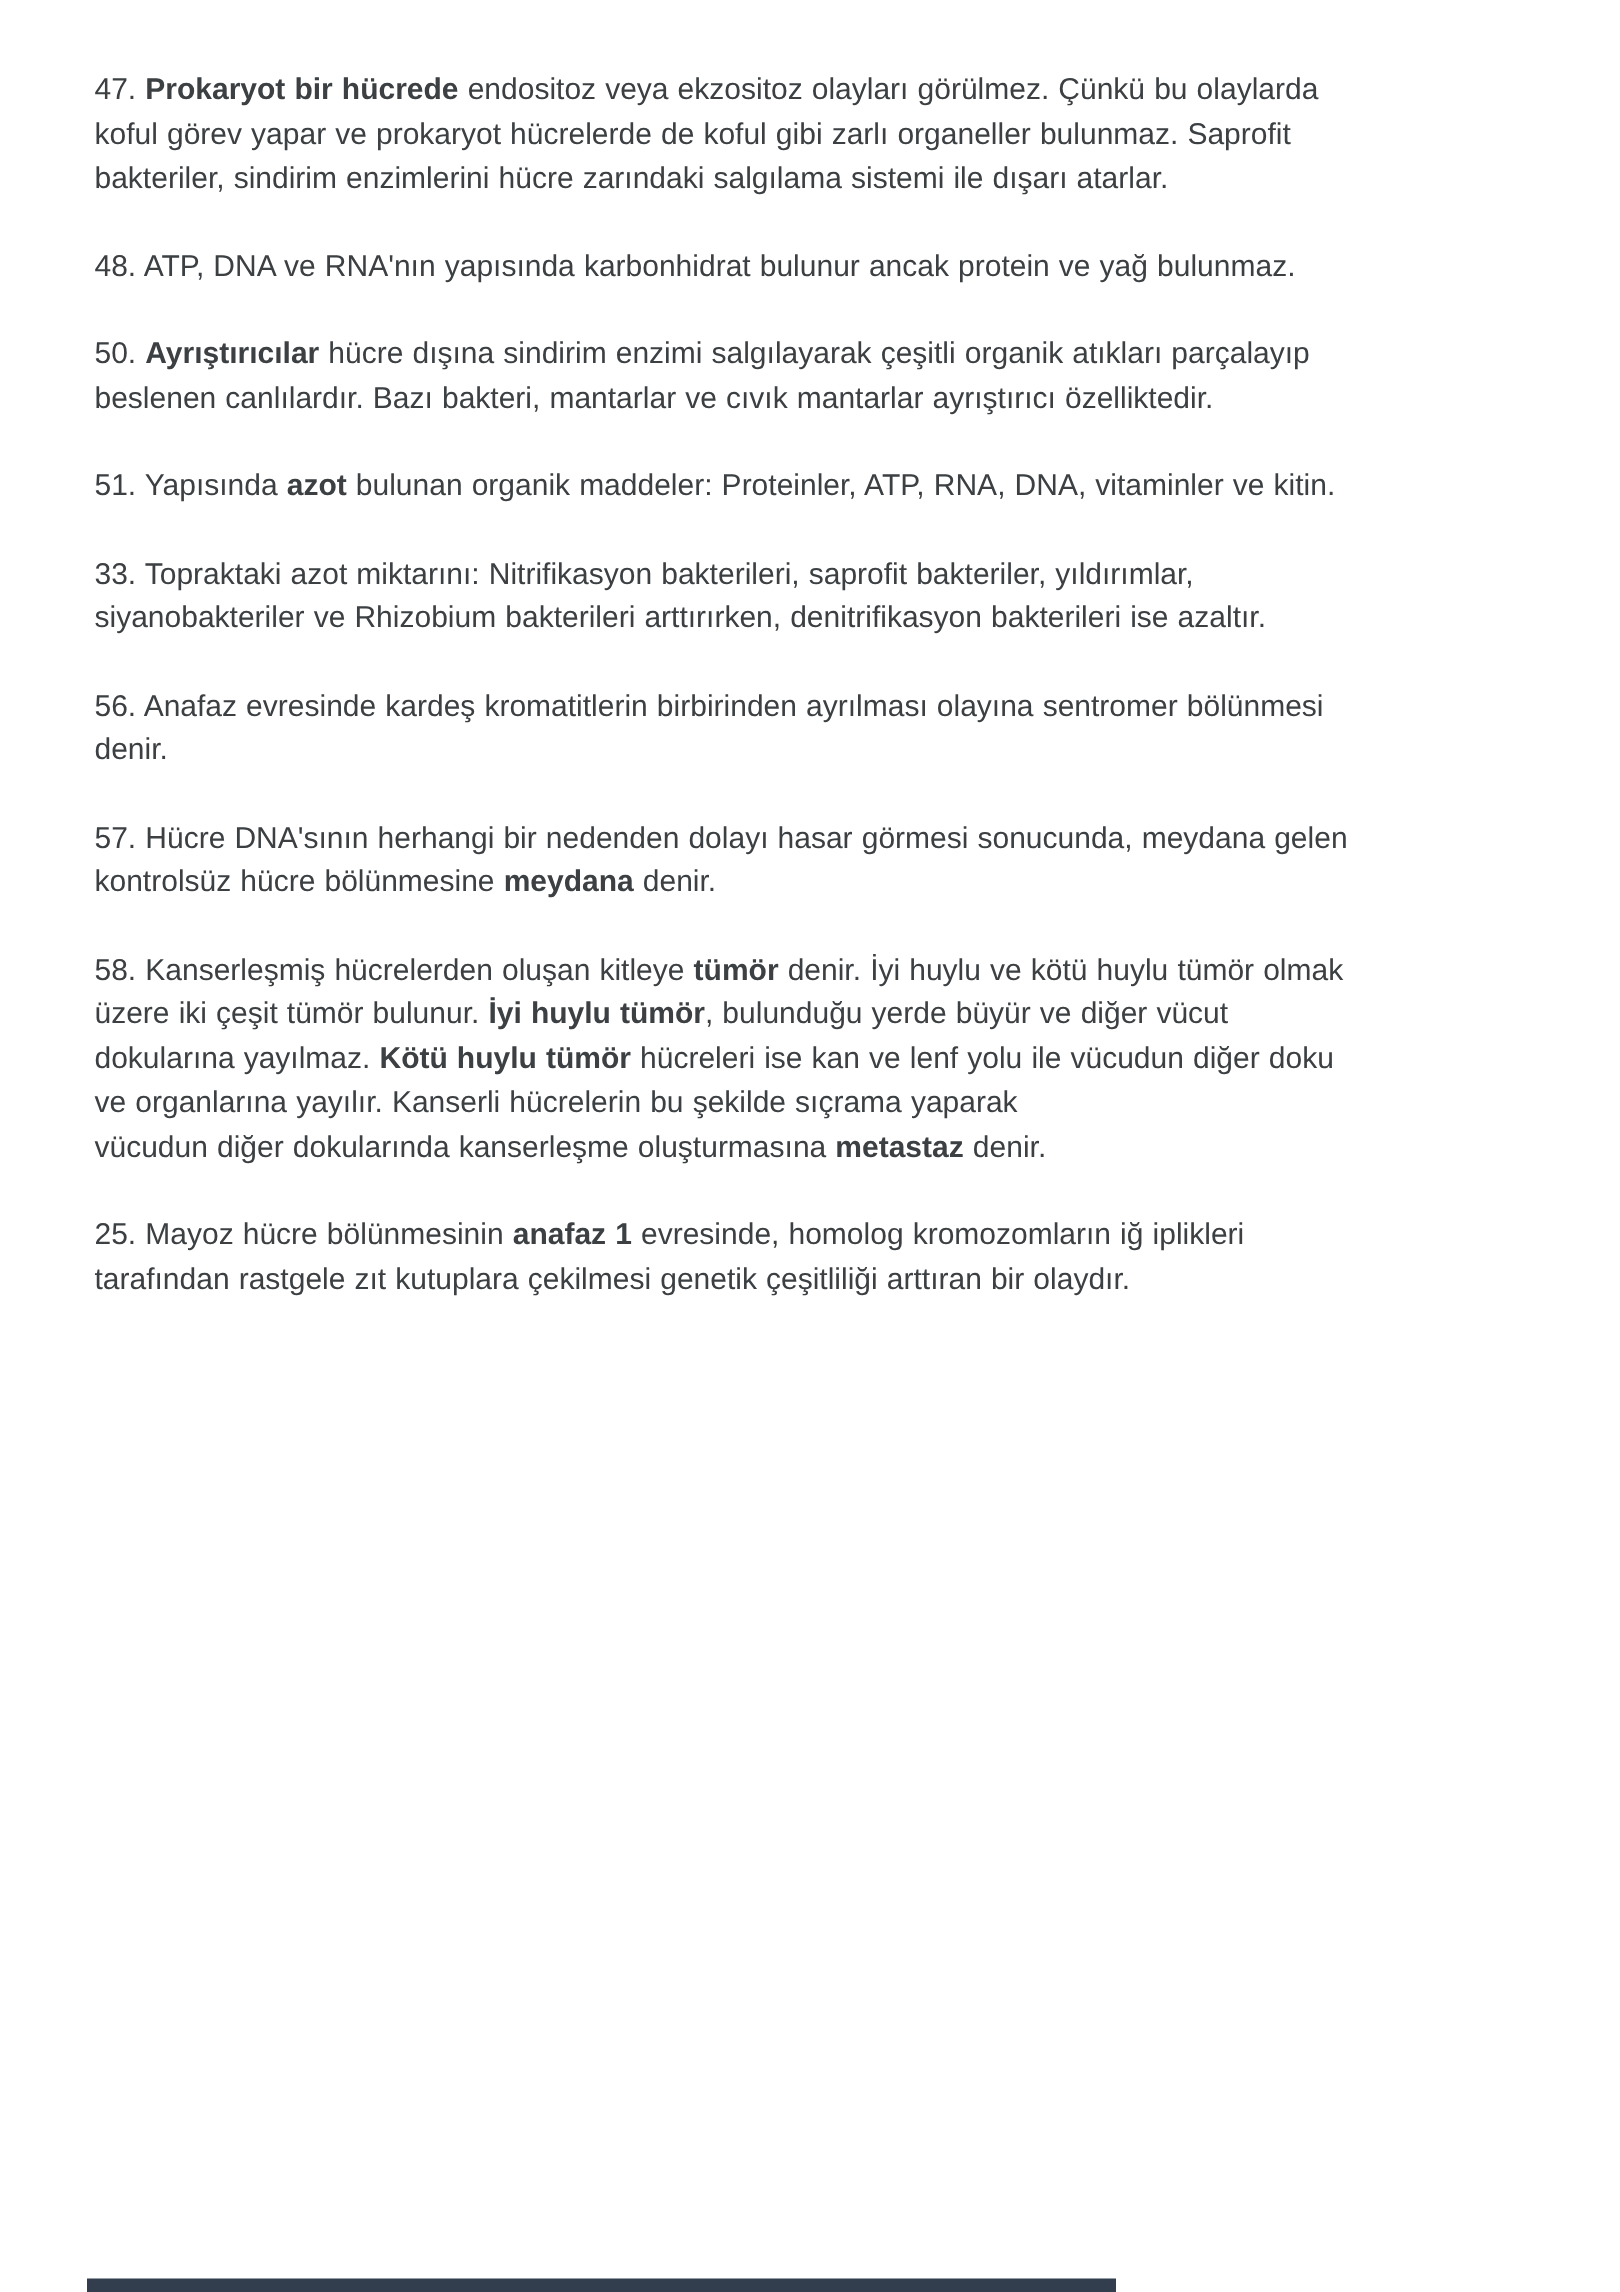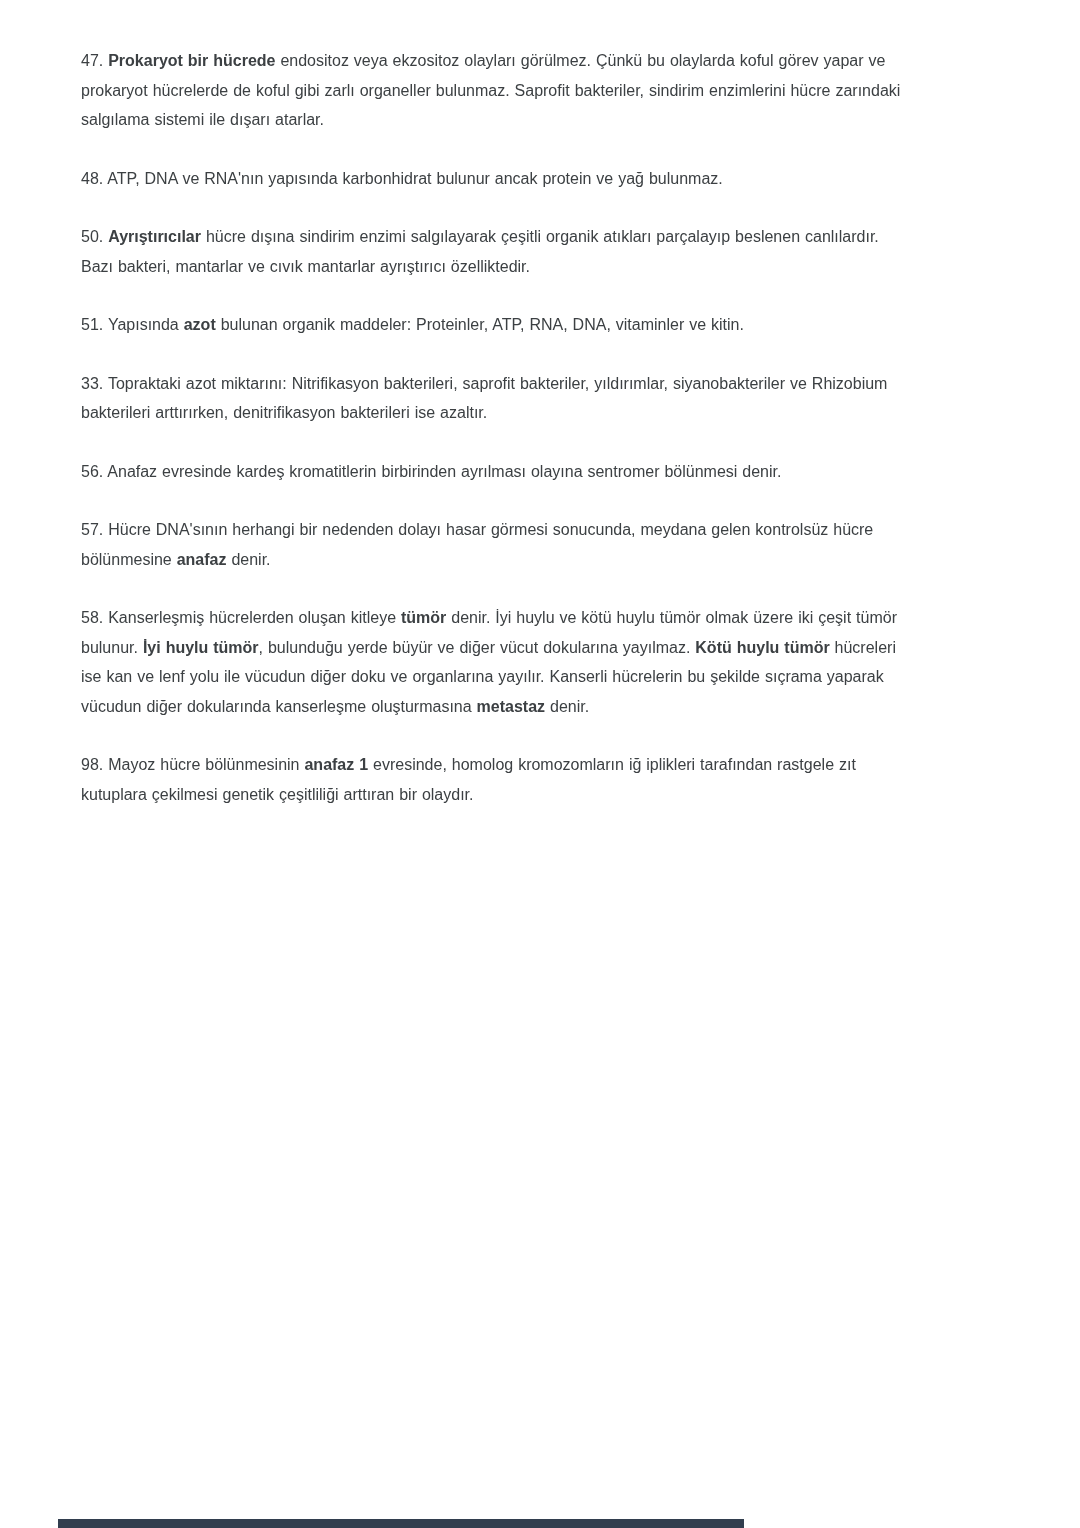"47. Prokaryot bir hücrede endositoz" p.note { font-size: 16px -> 20px; margin: 0 0 29px 18px -> 0 0 29px 0 }
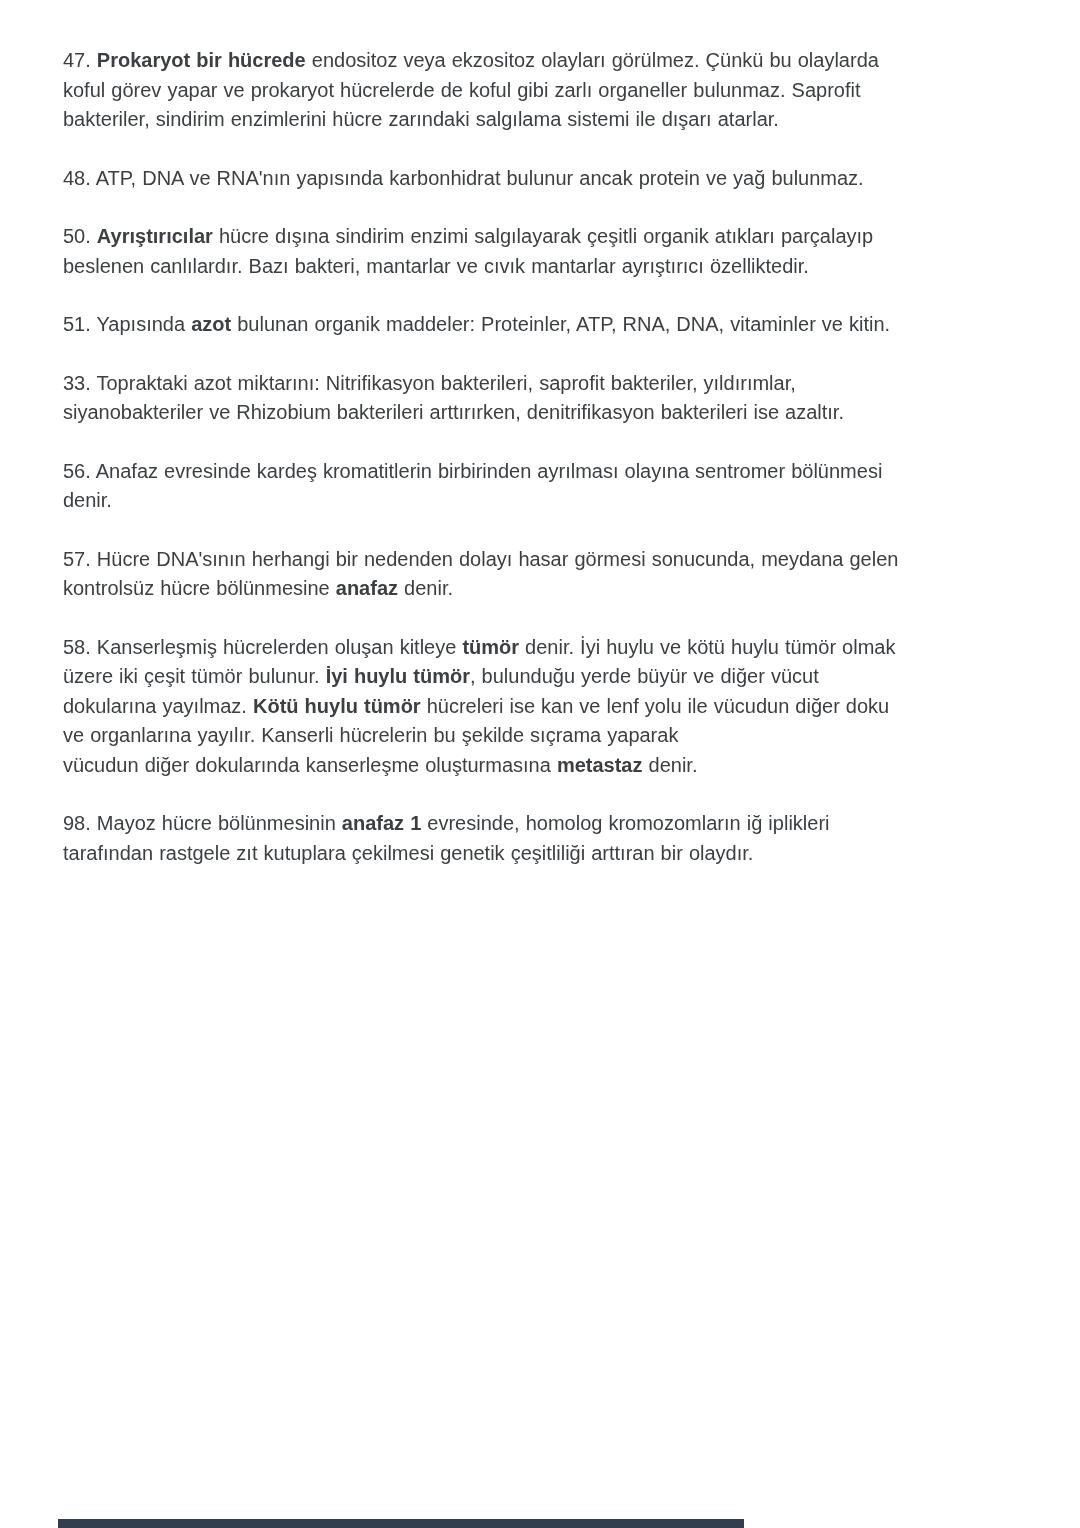"anafaz" span.bold { text: anafaz -> meydana }
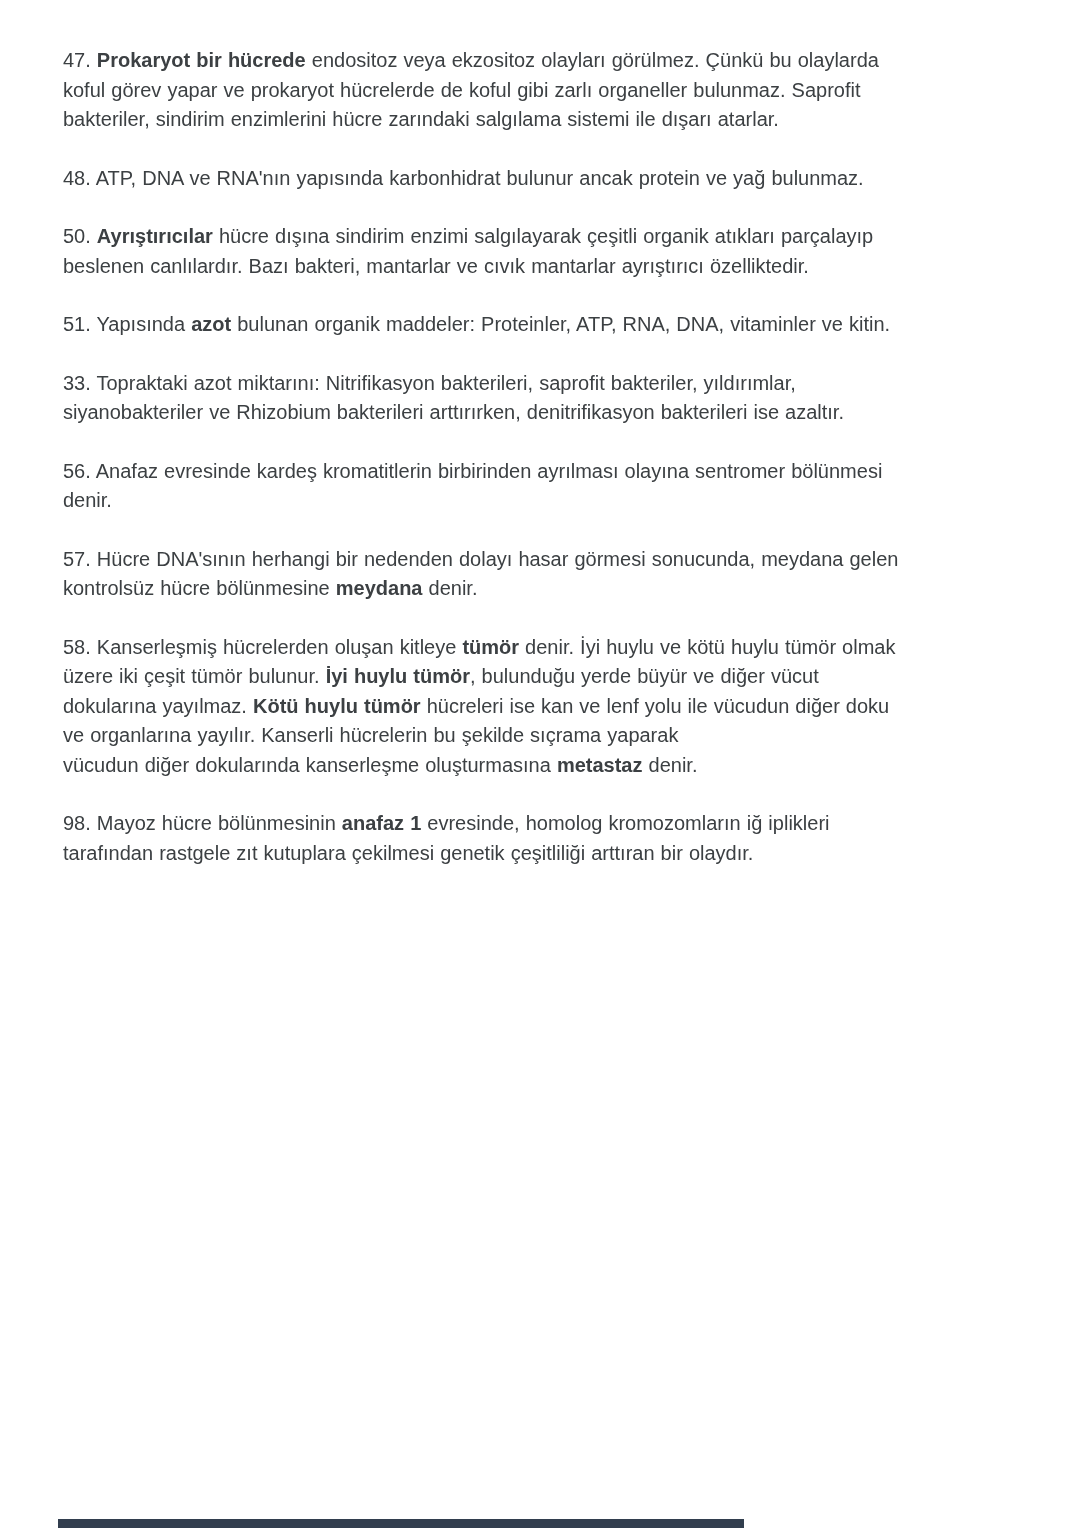"98. Mayoz hücre bölünmesinin" span { text: 98 -> 25 }
